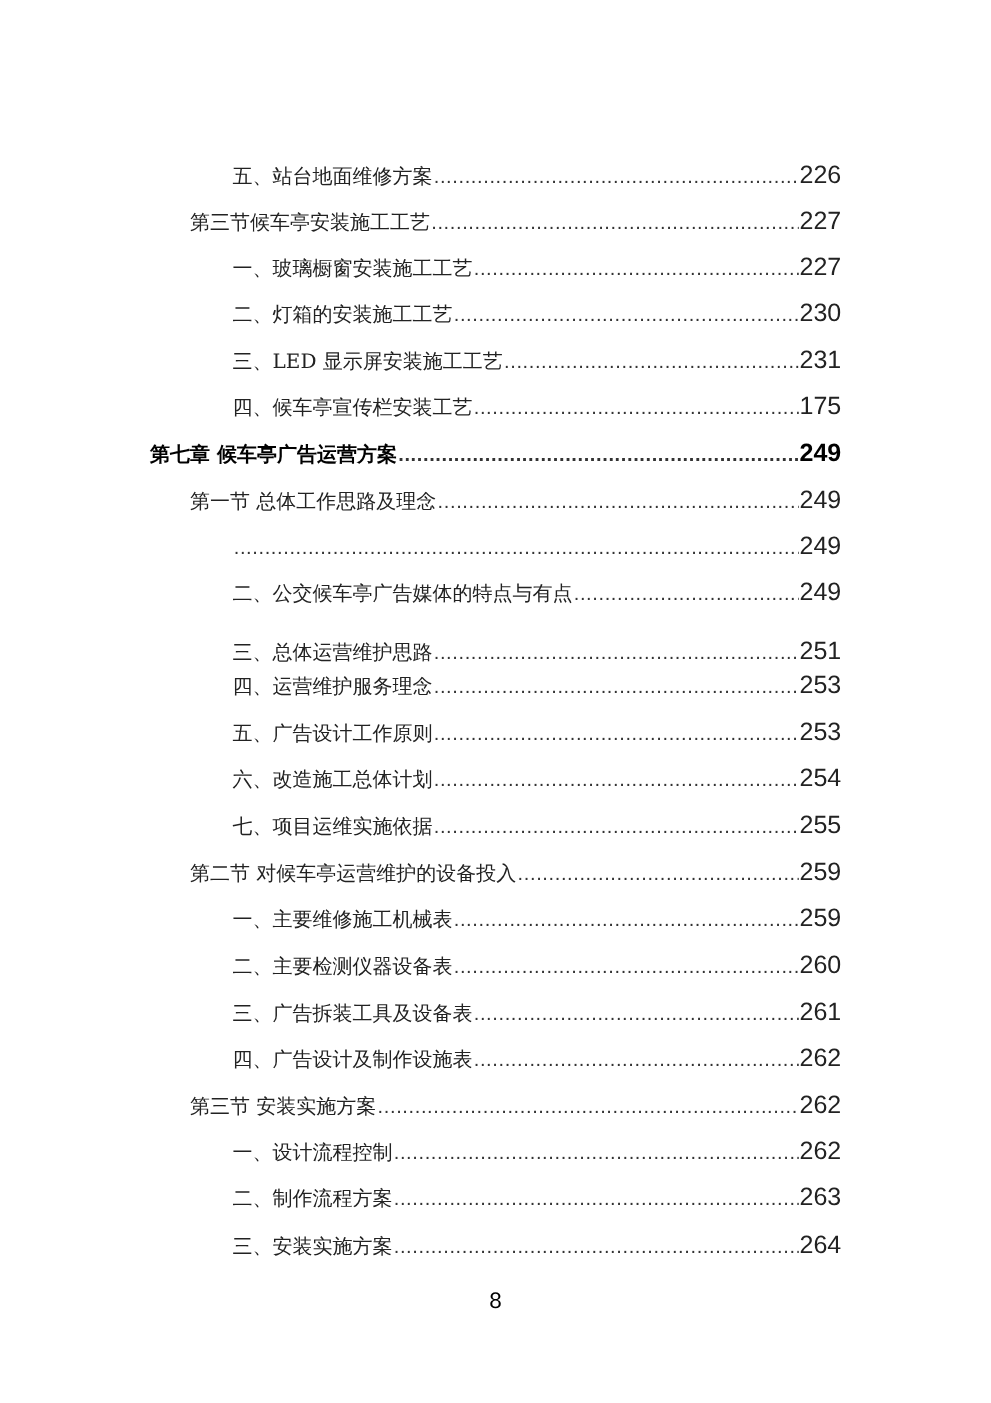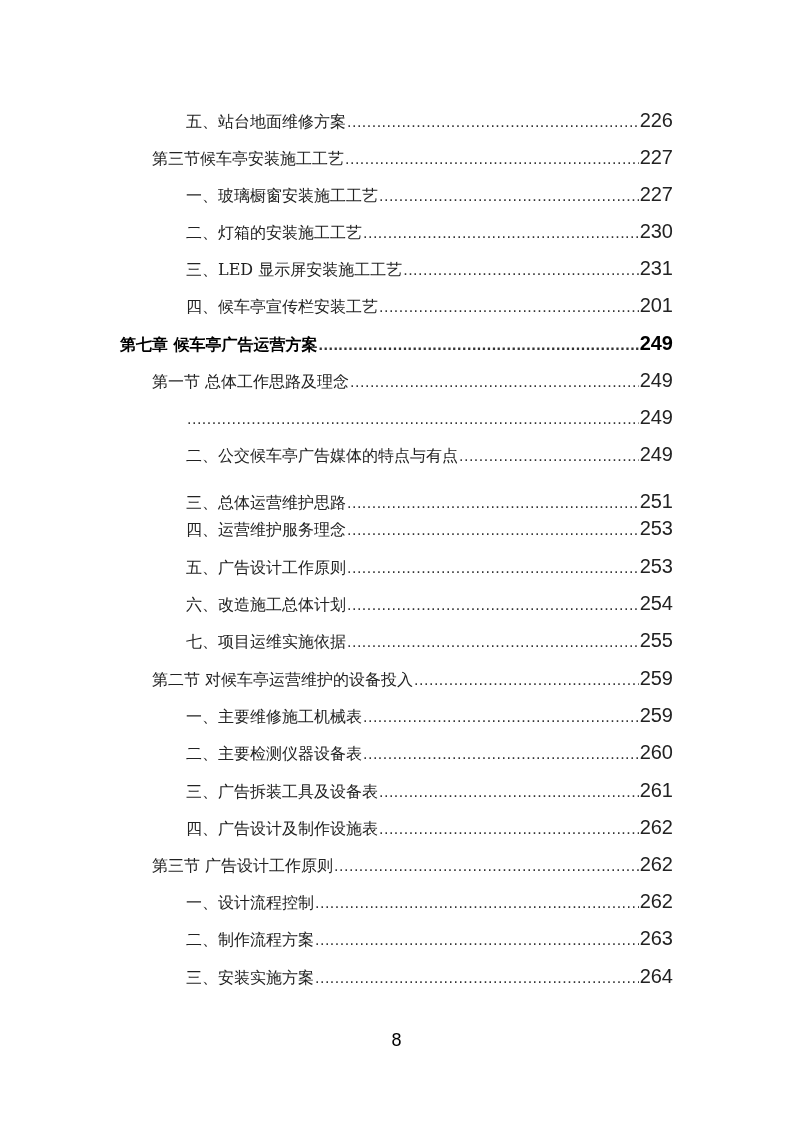"五、站台地面维修方案" .row { margin-top: none -> 20px }
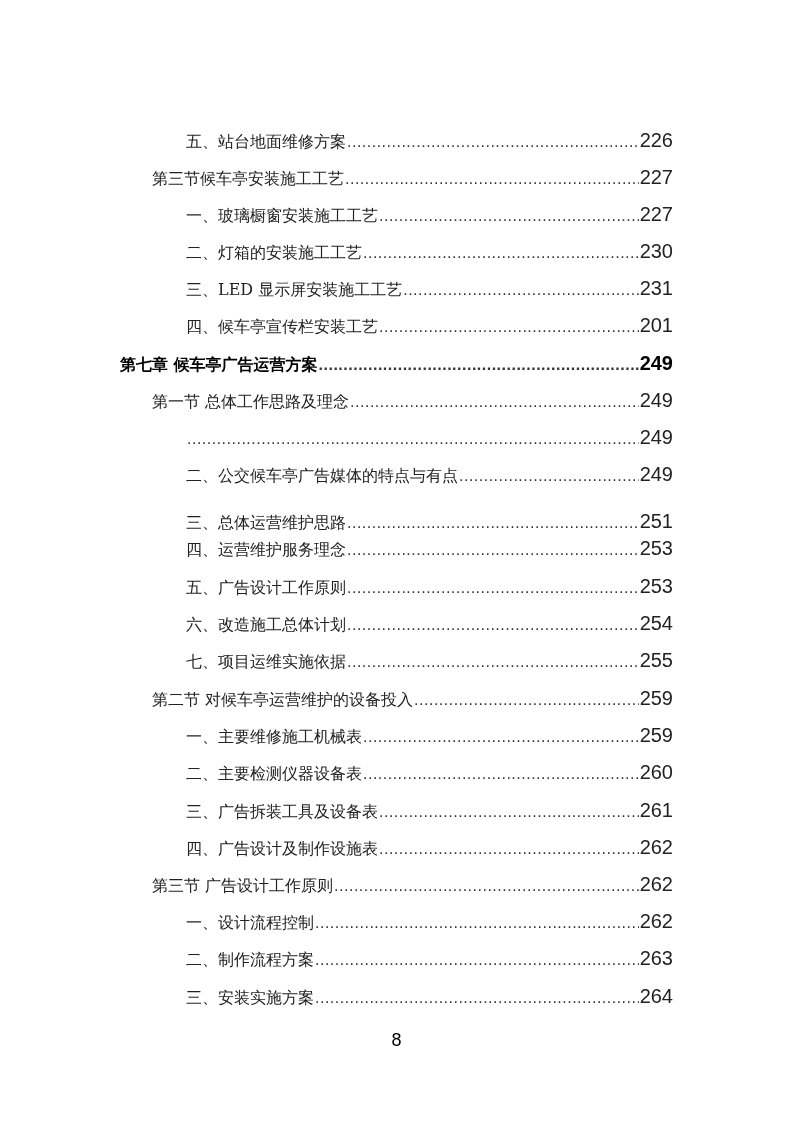"201" span.page { text: 201 -> 175 }
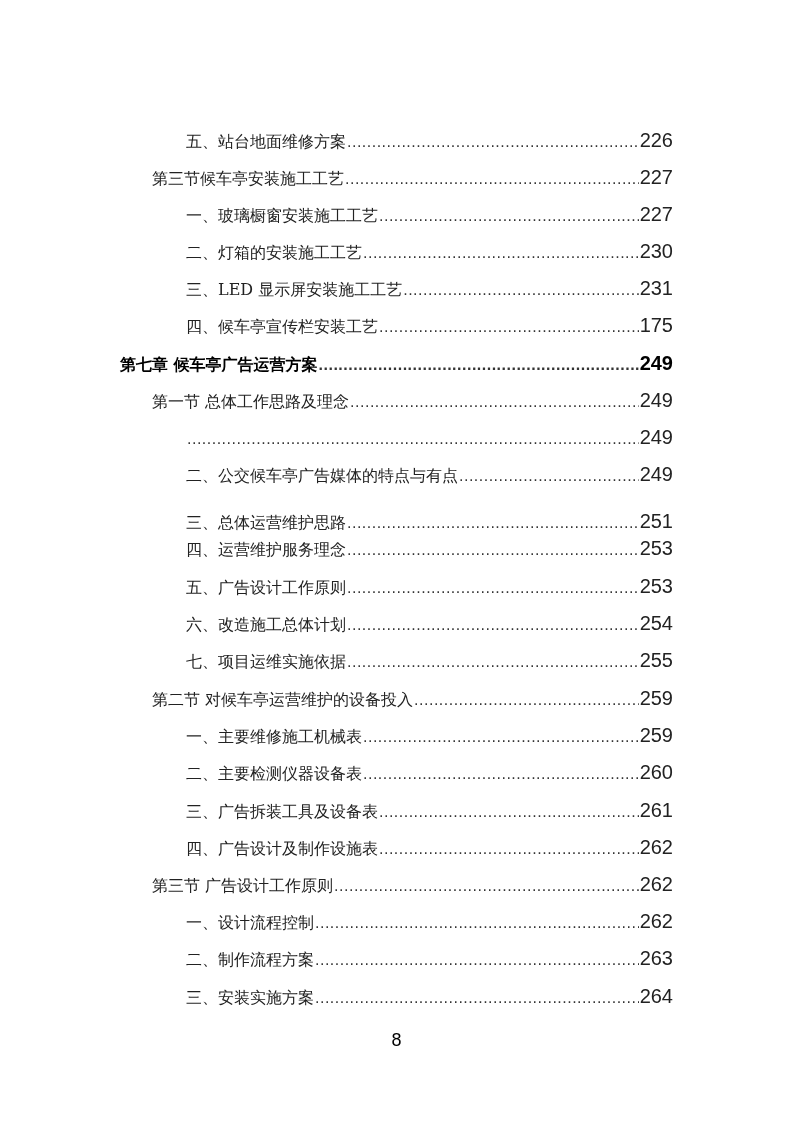"第三节 广告设计工作原则" span.title { text: 广告设计工作原则 -> 安装实施方案 }
